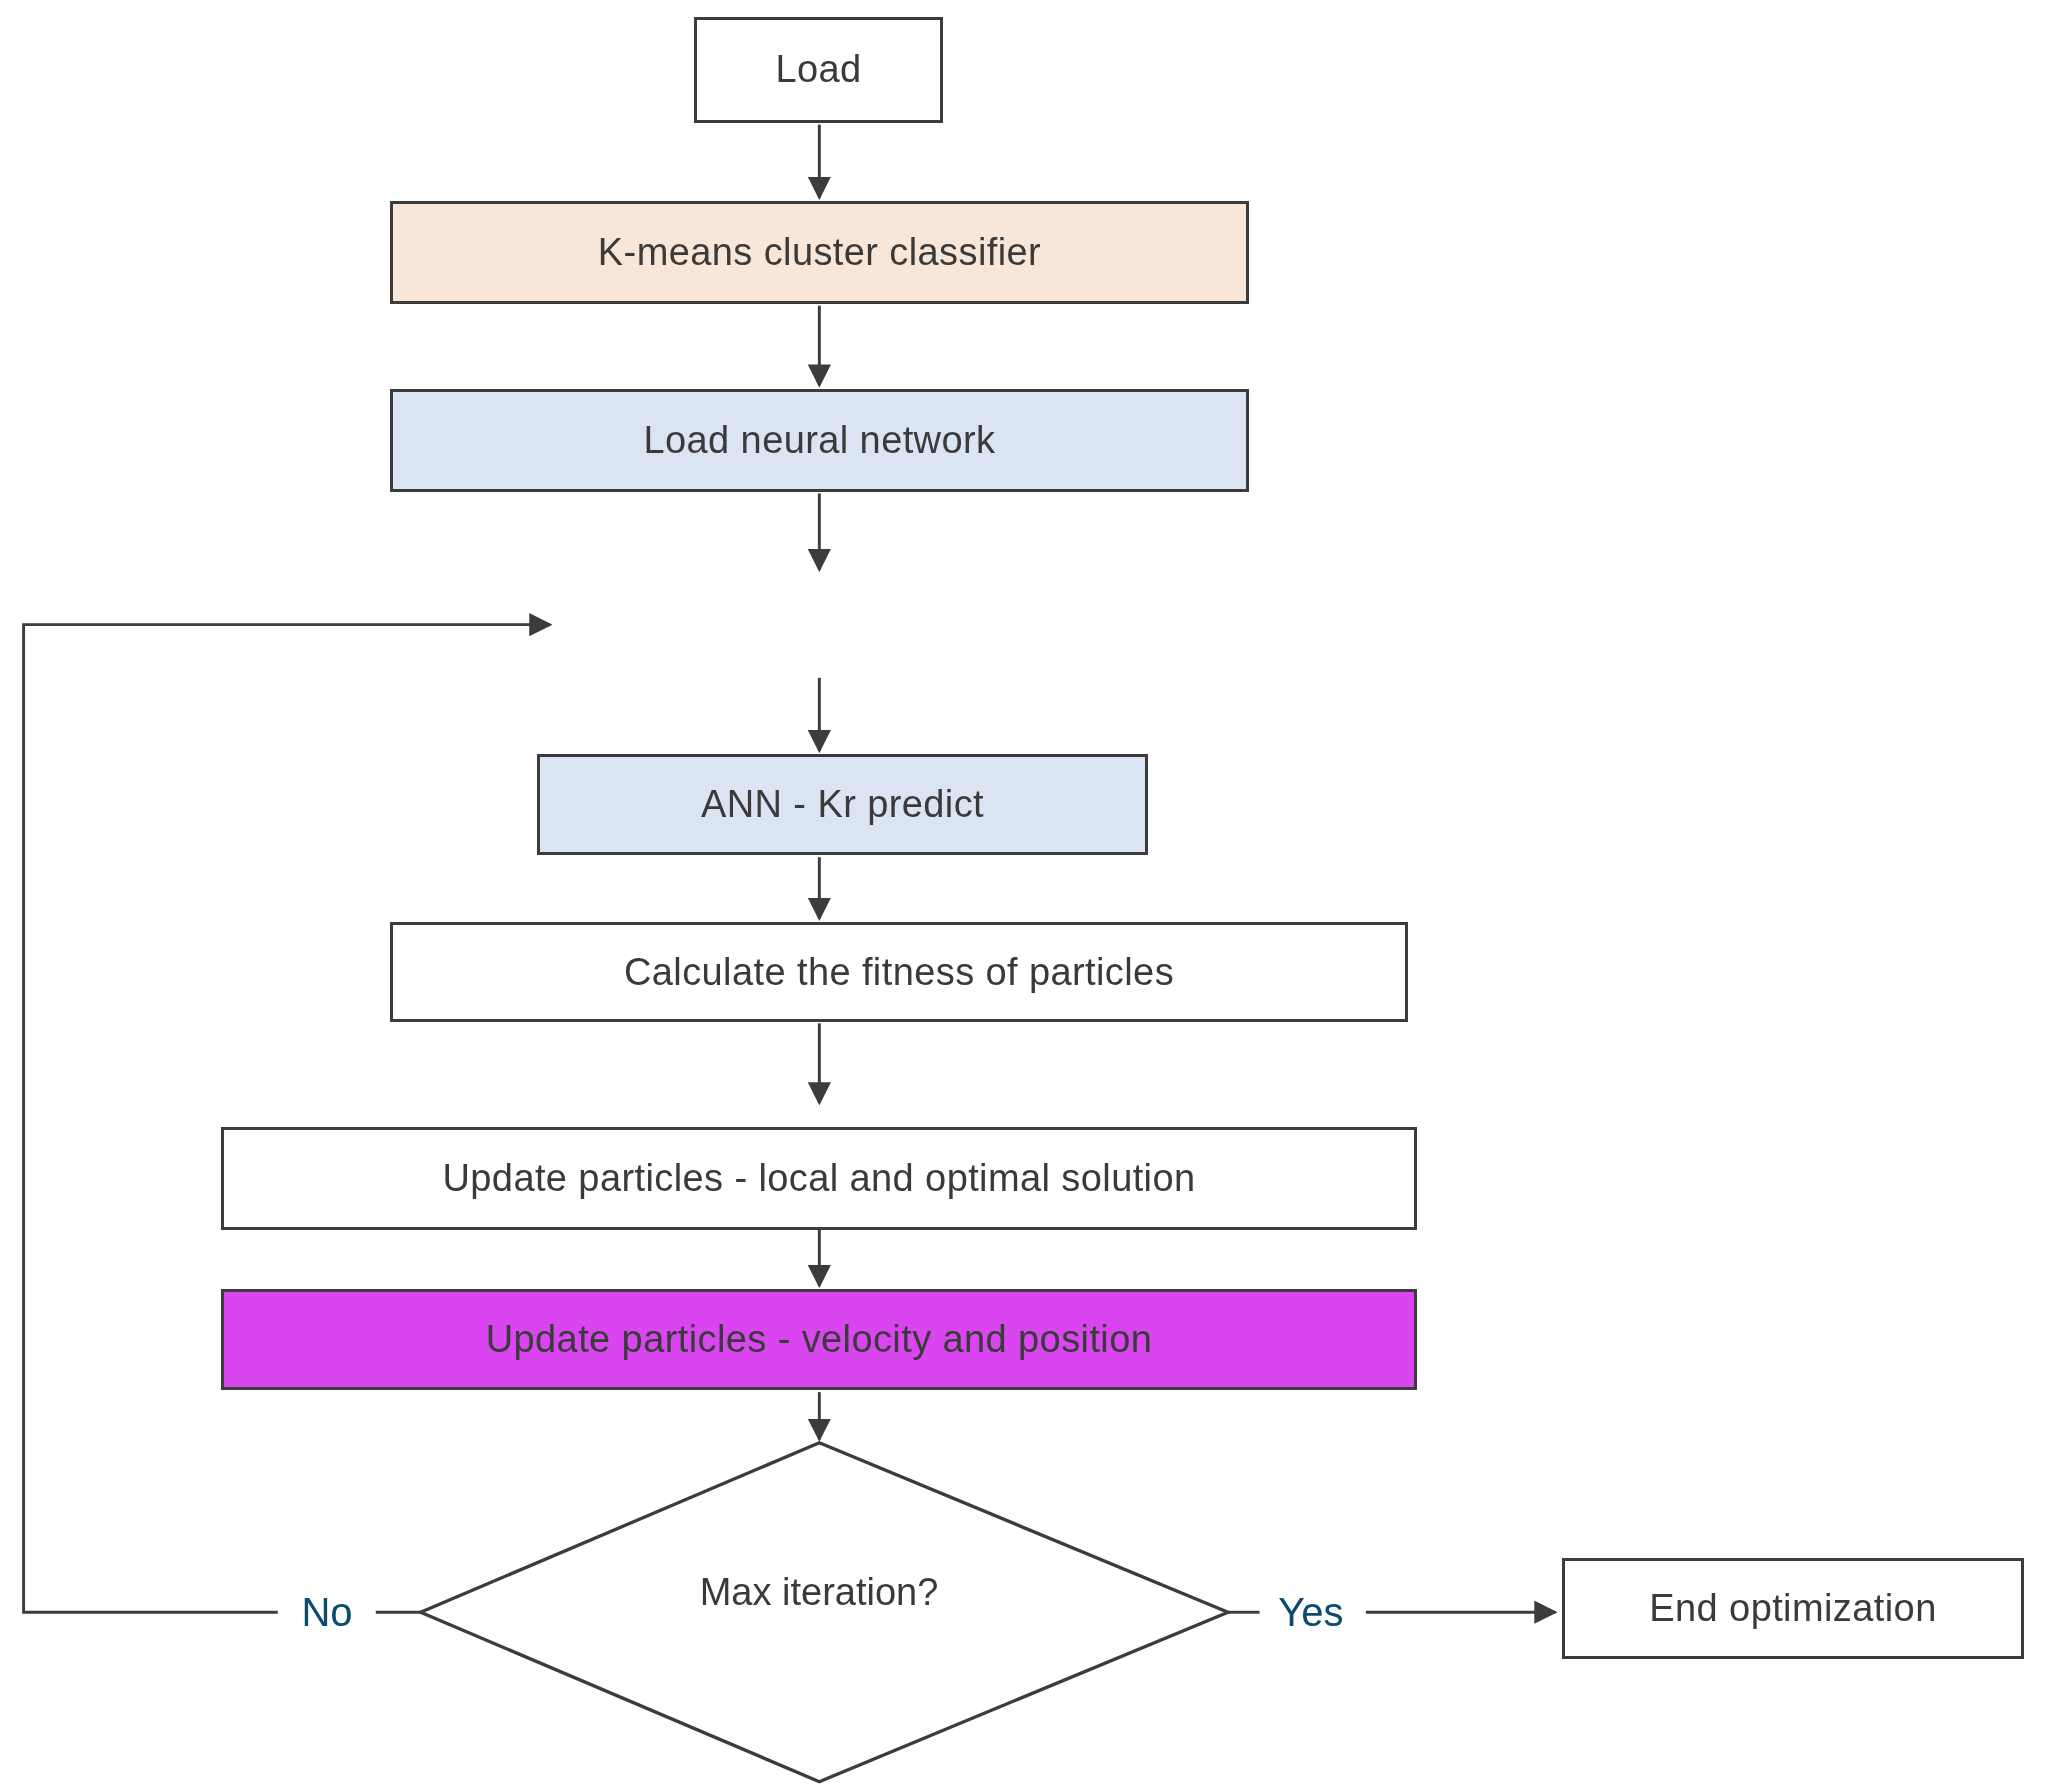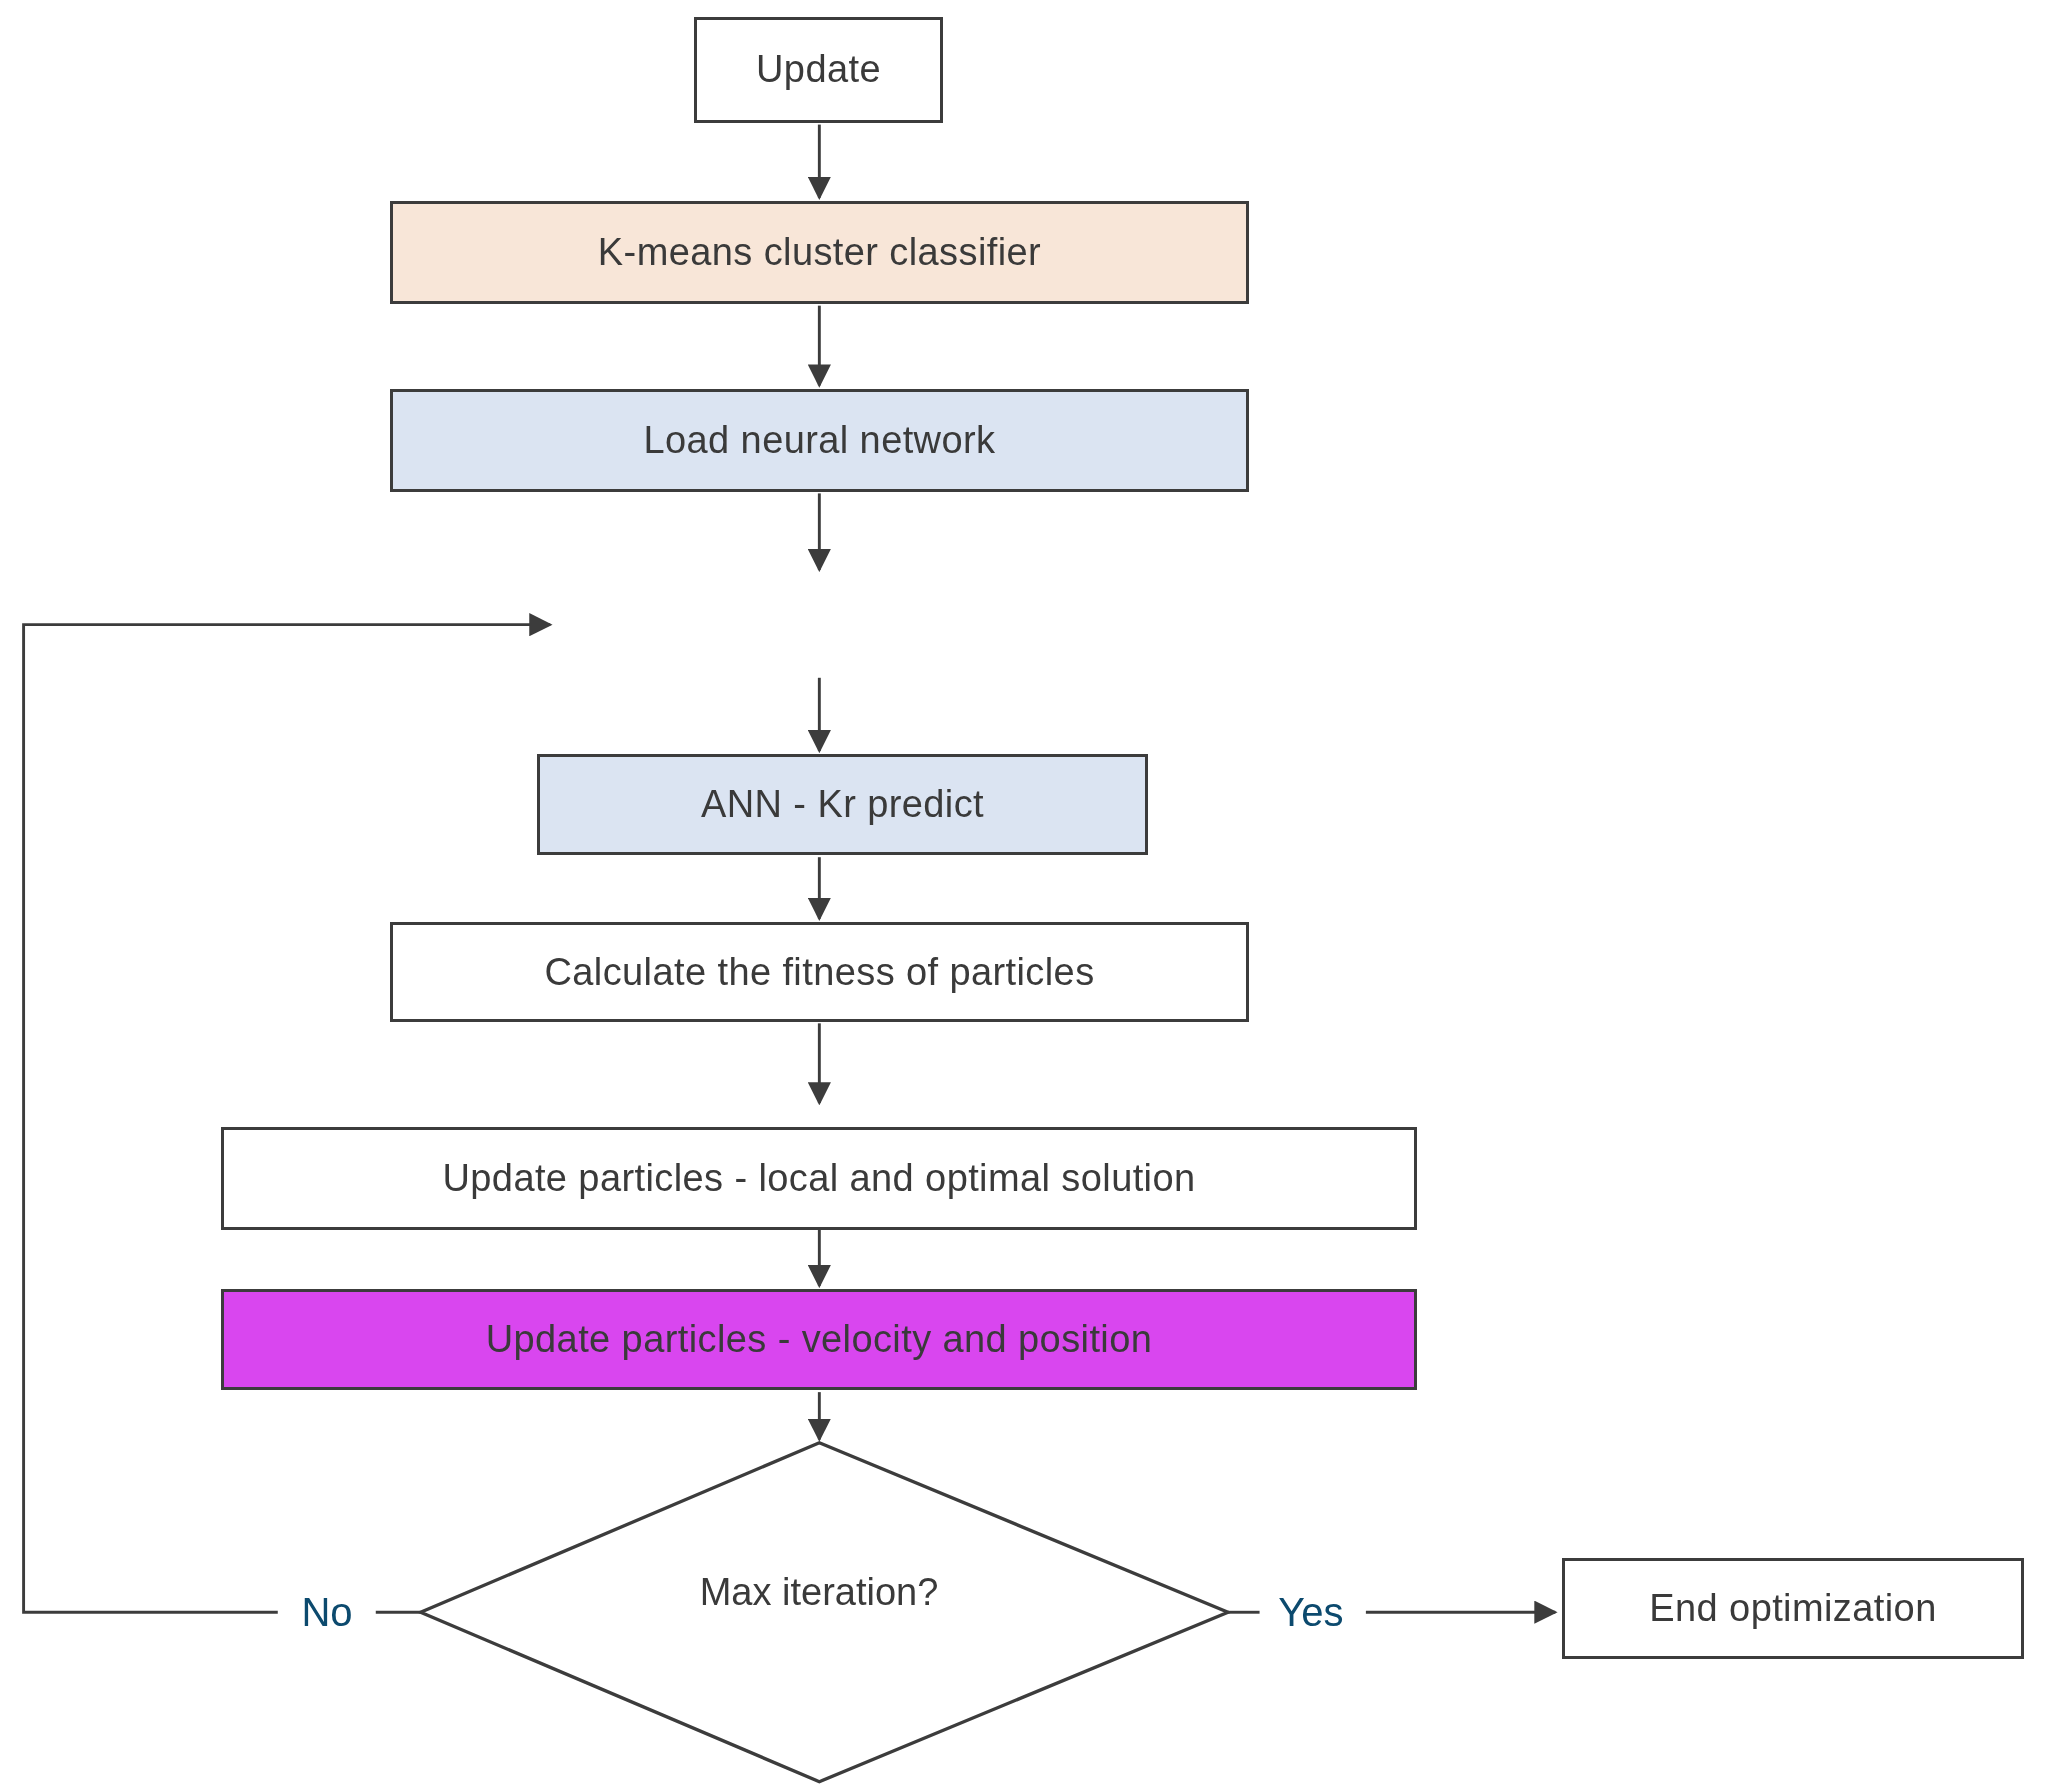"Update" span { text: Update -> Load }
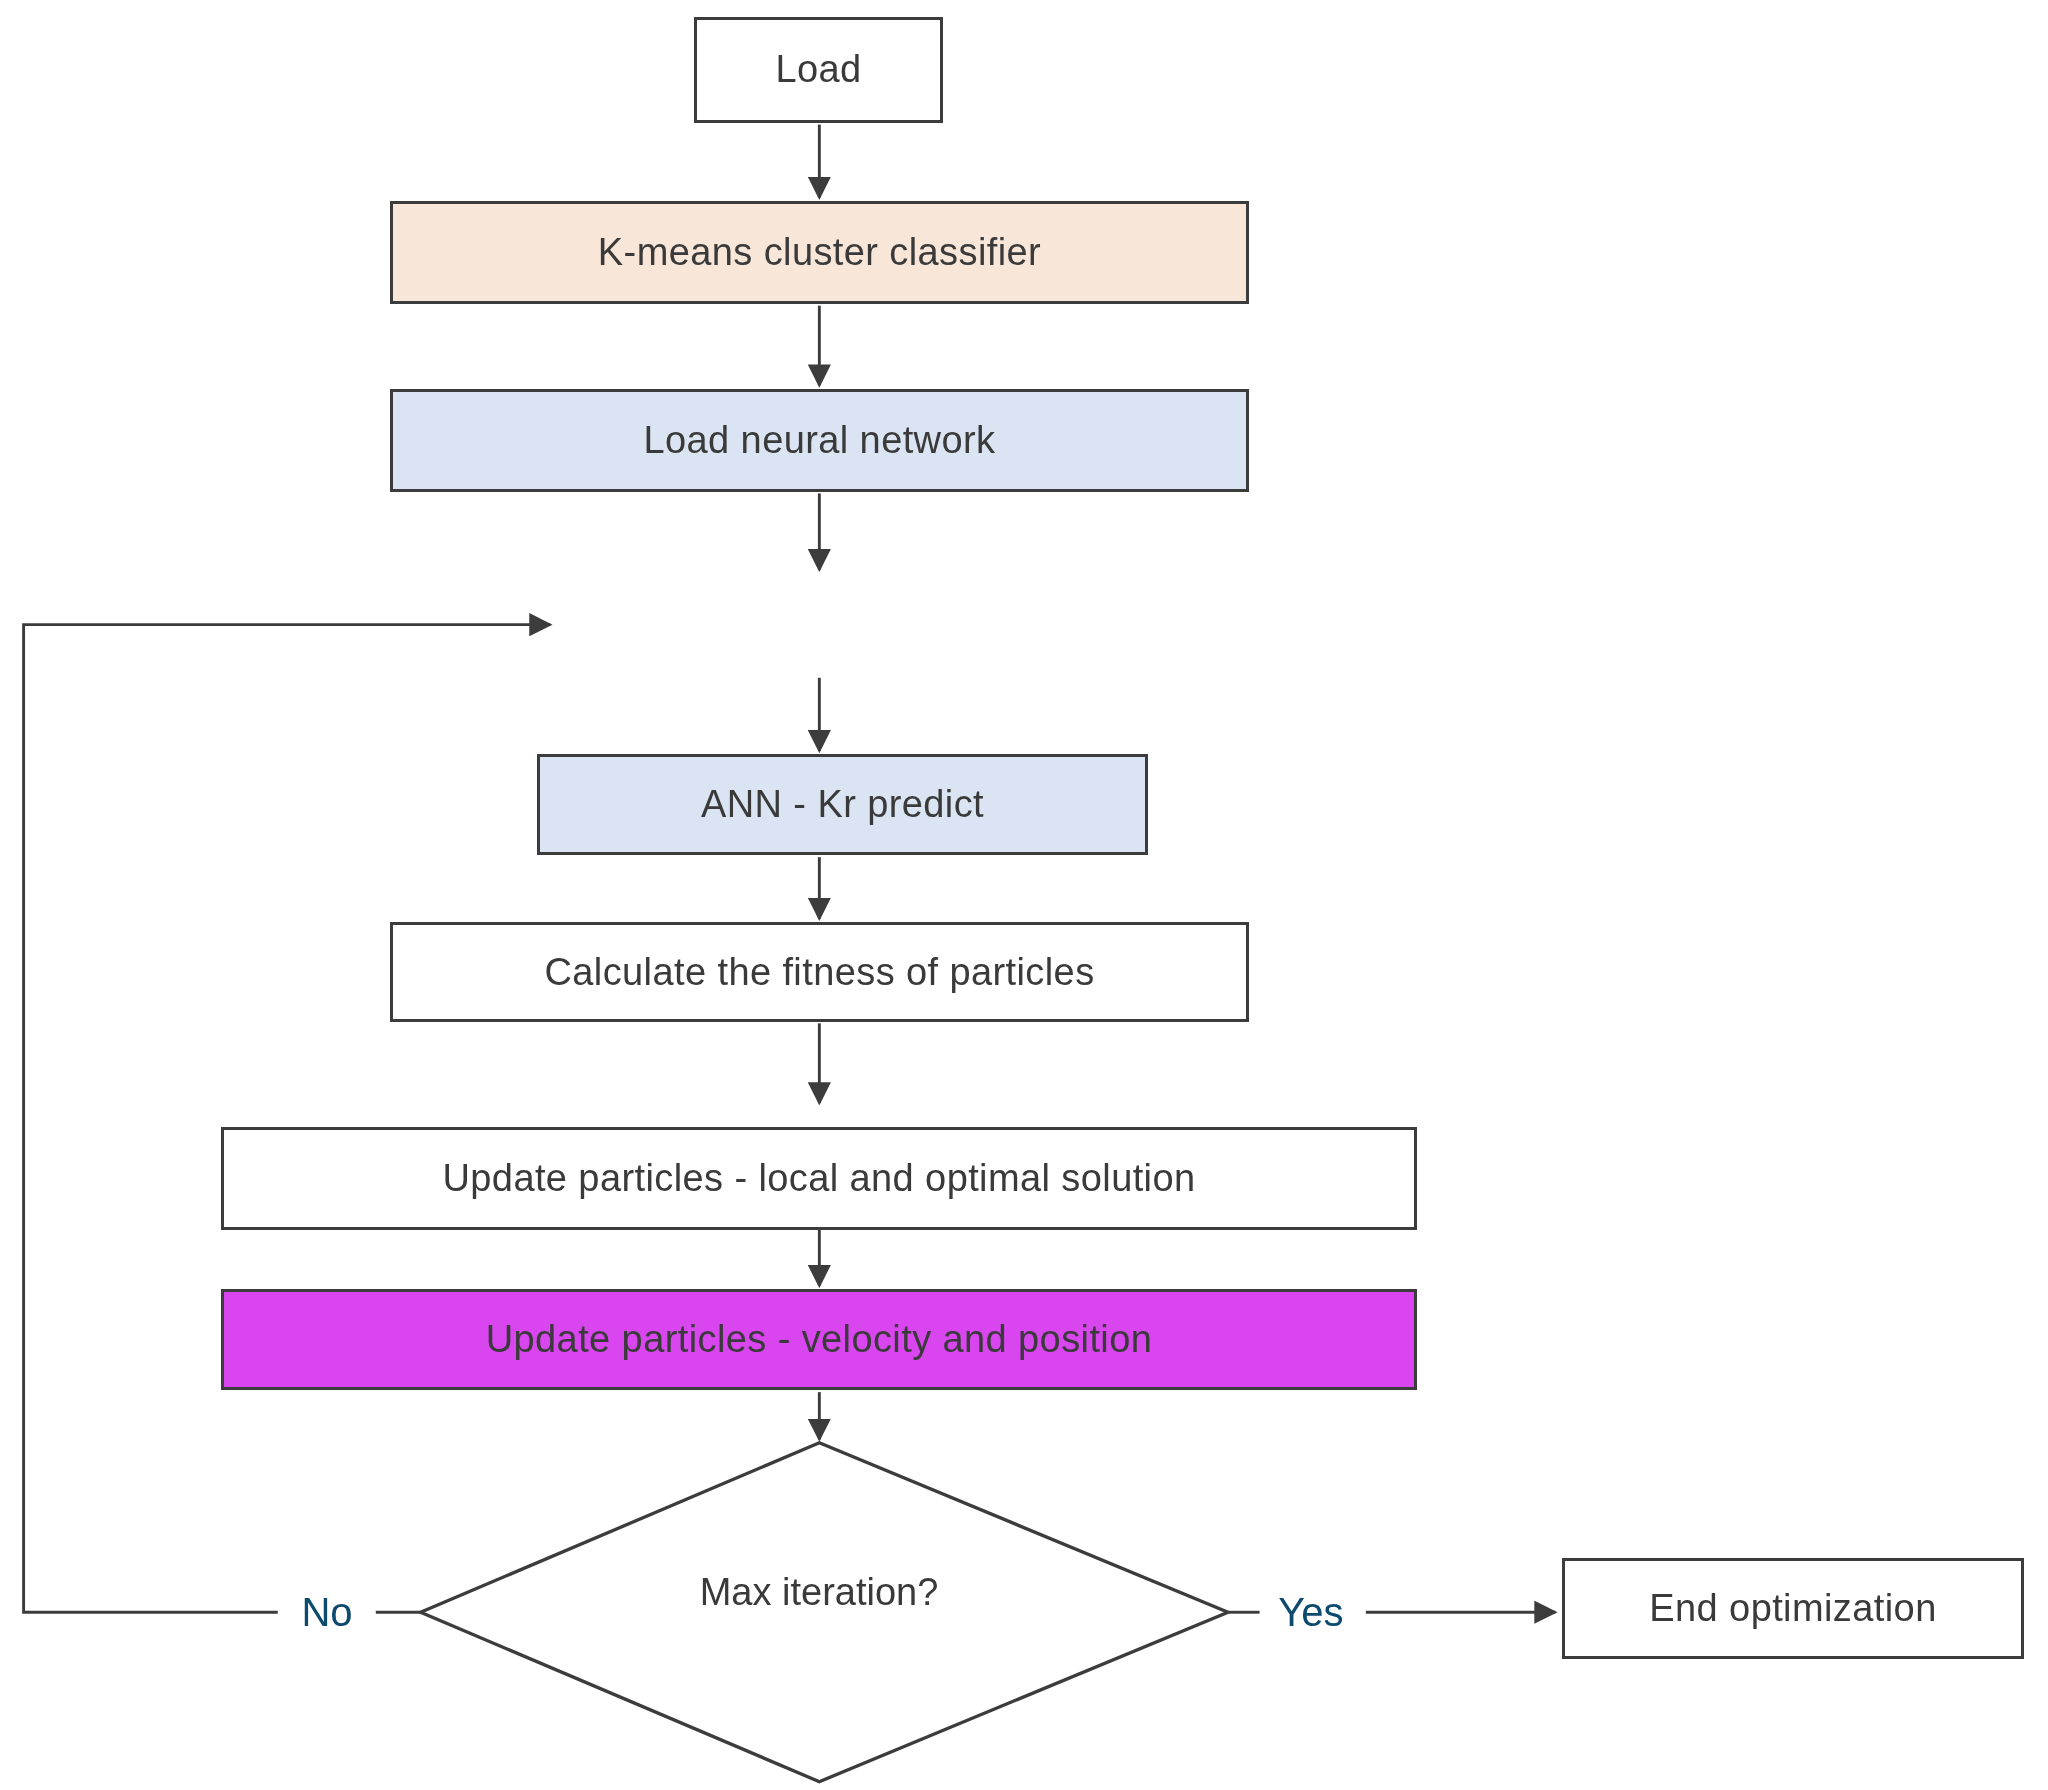"Calculate the fitness of particles" div.node { width: 859px -> 1018px }
